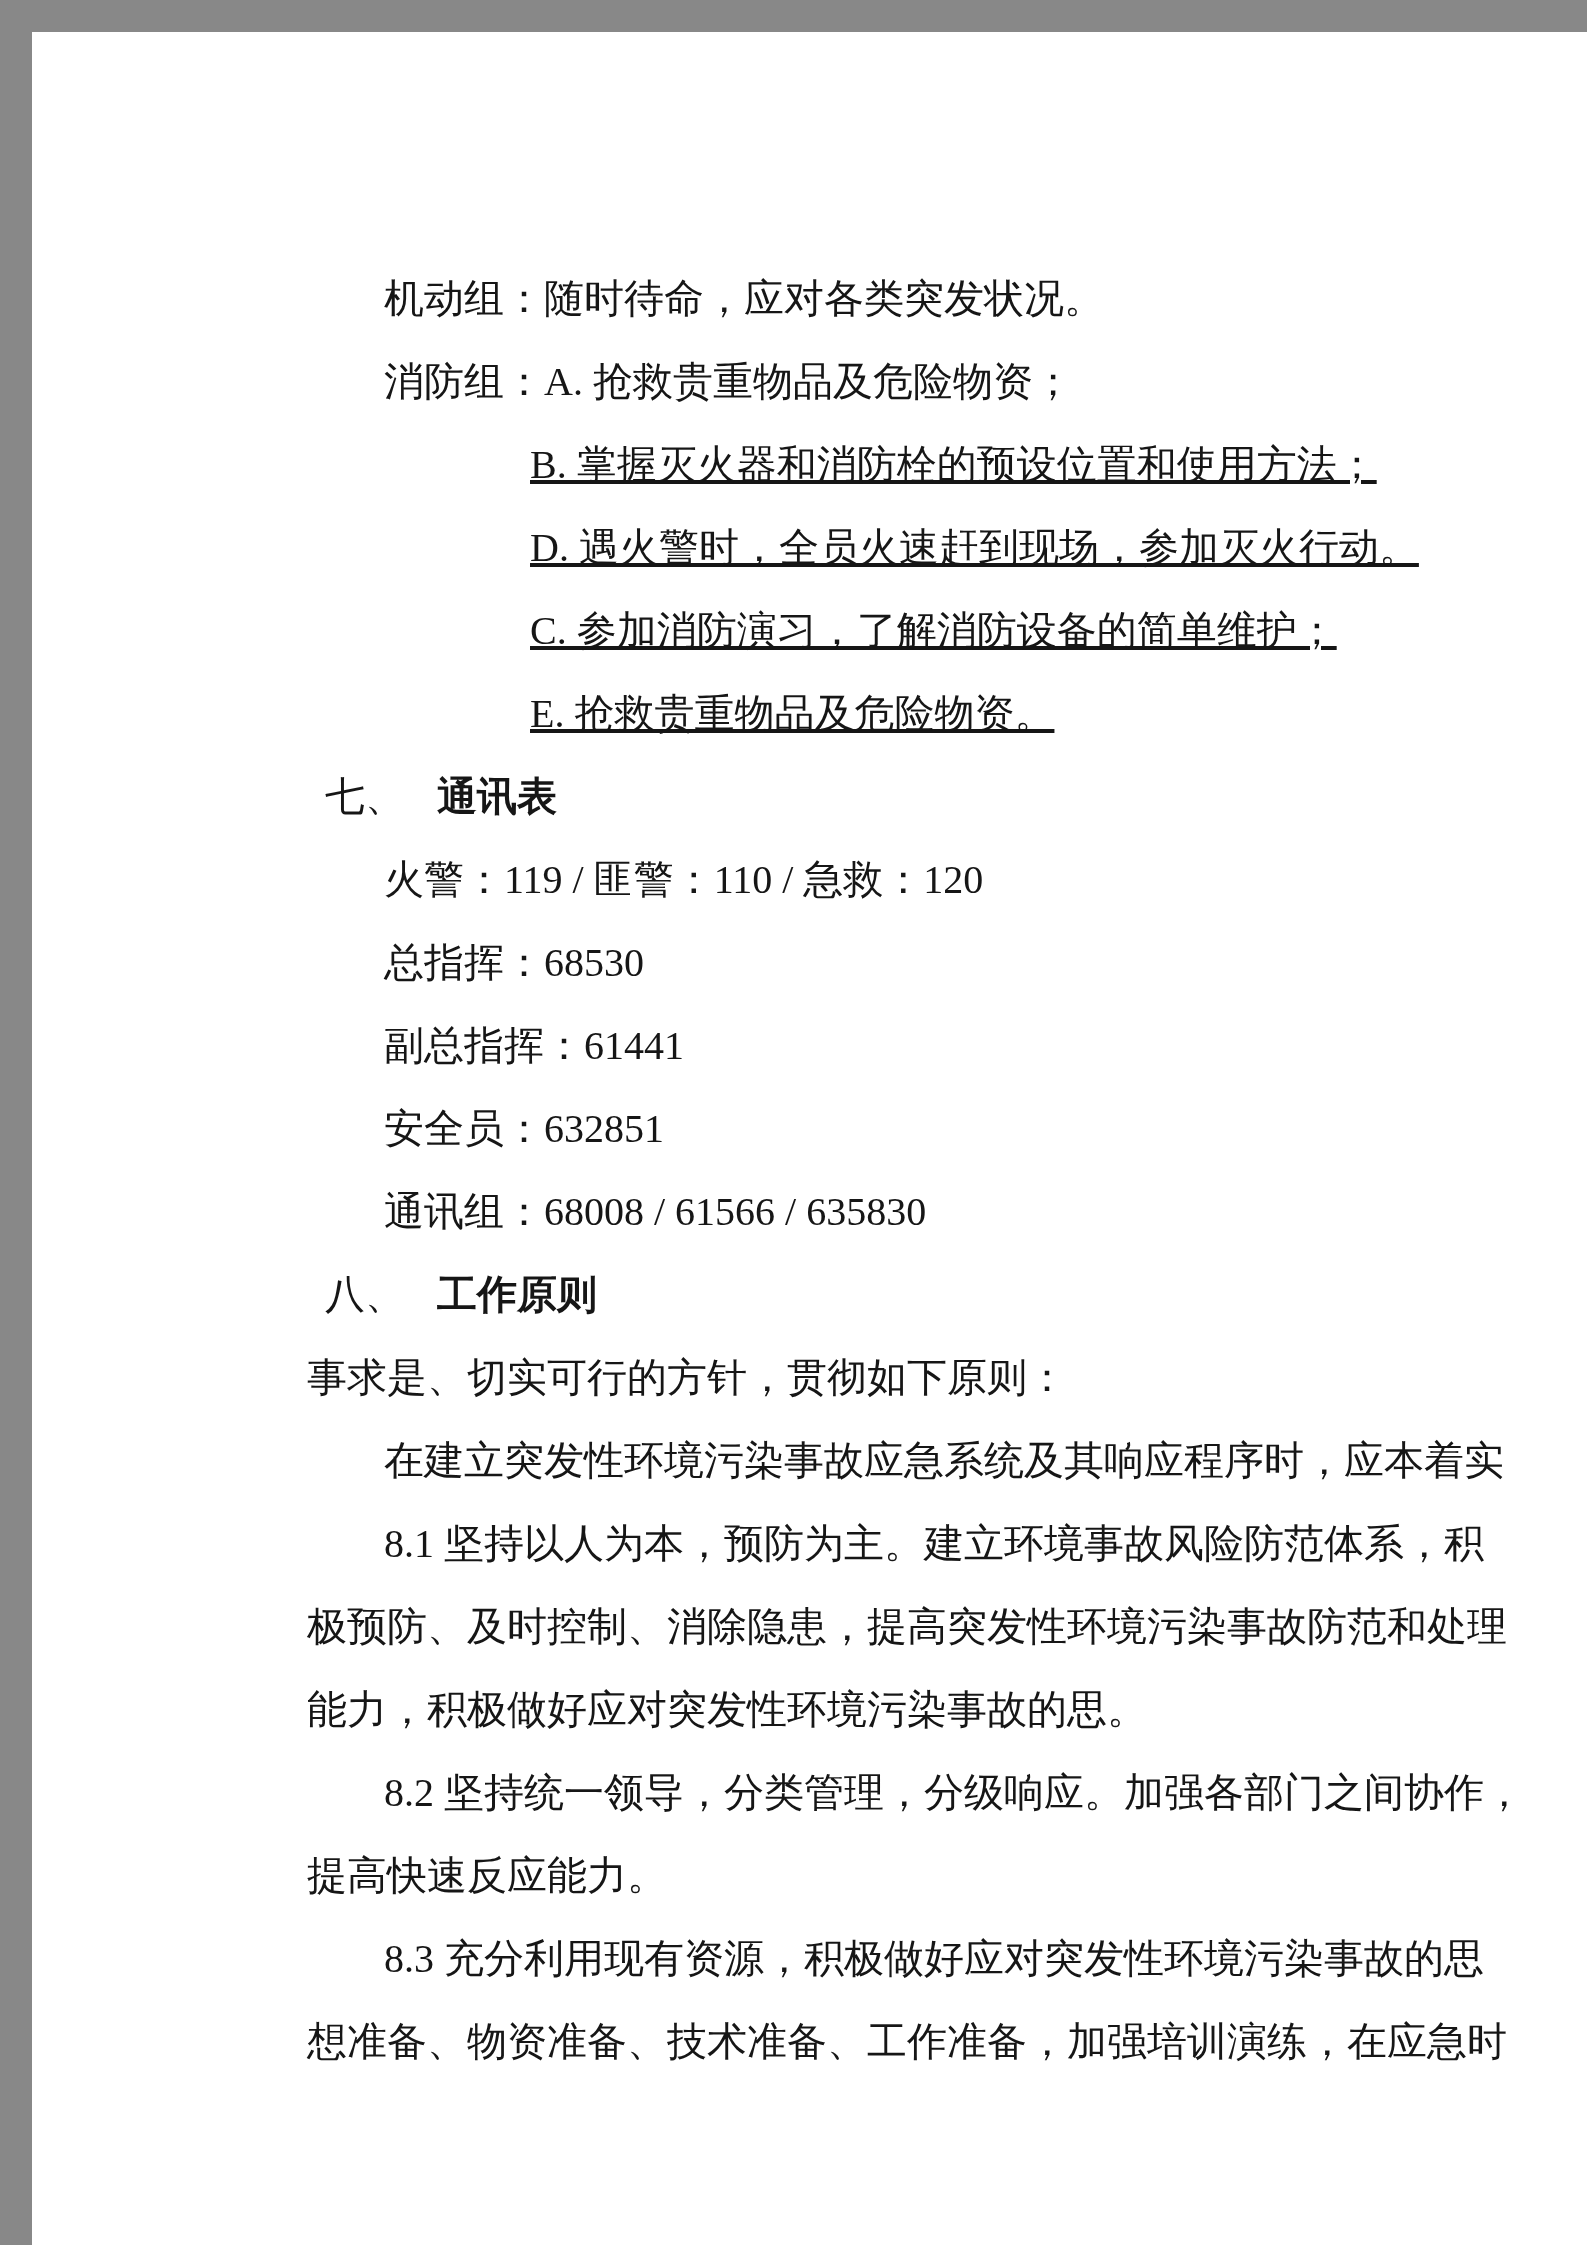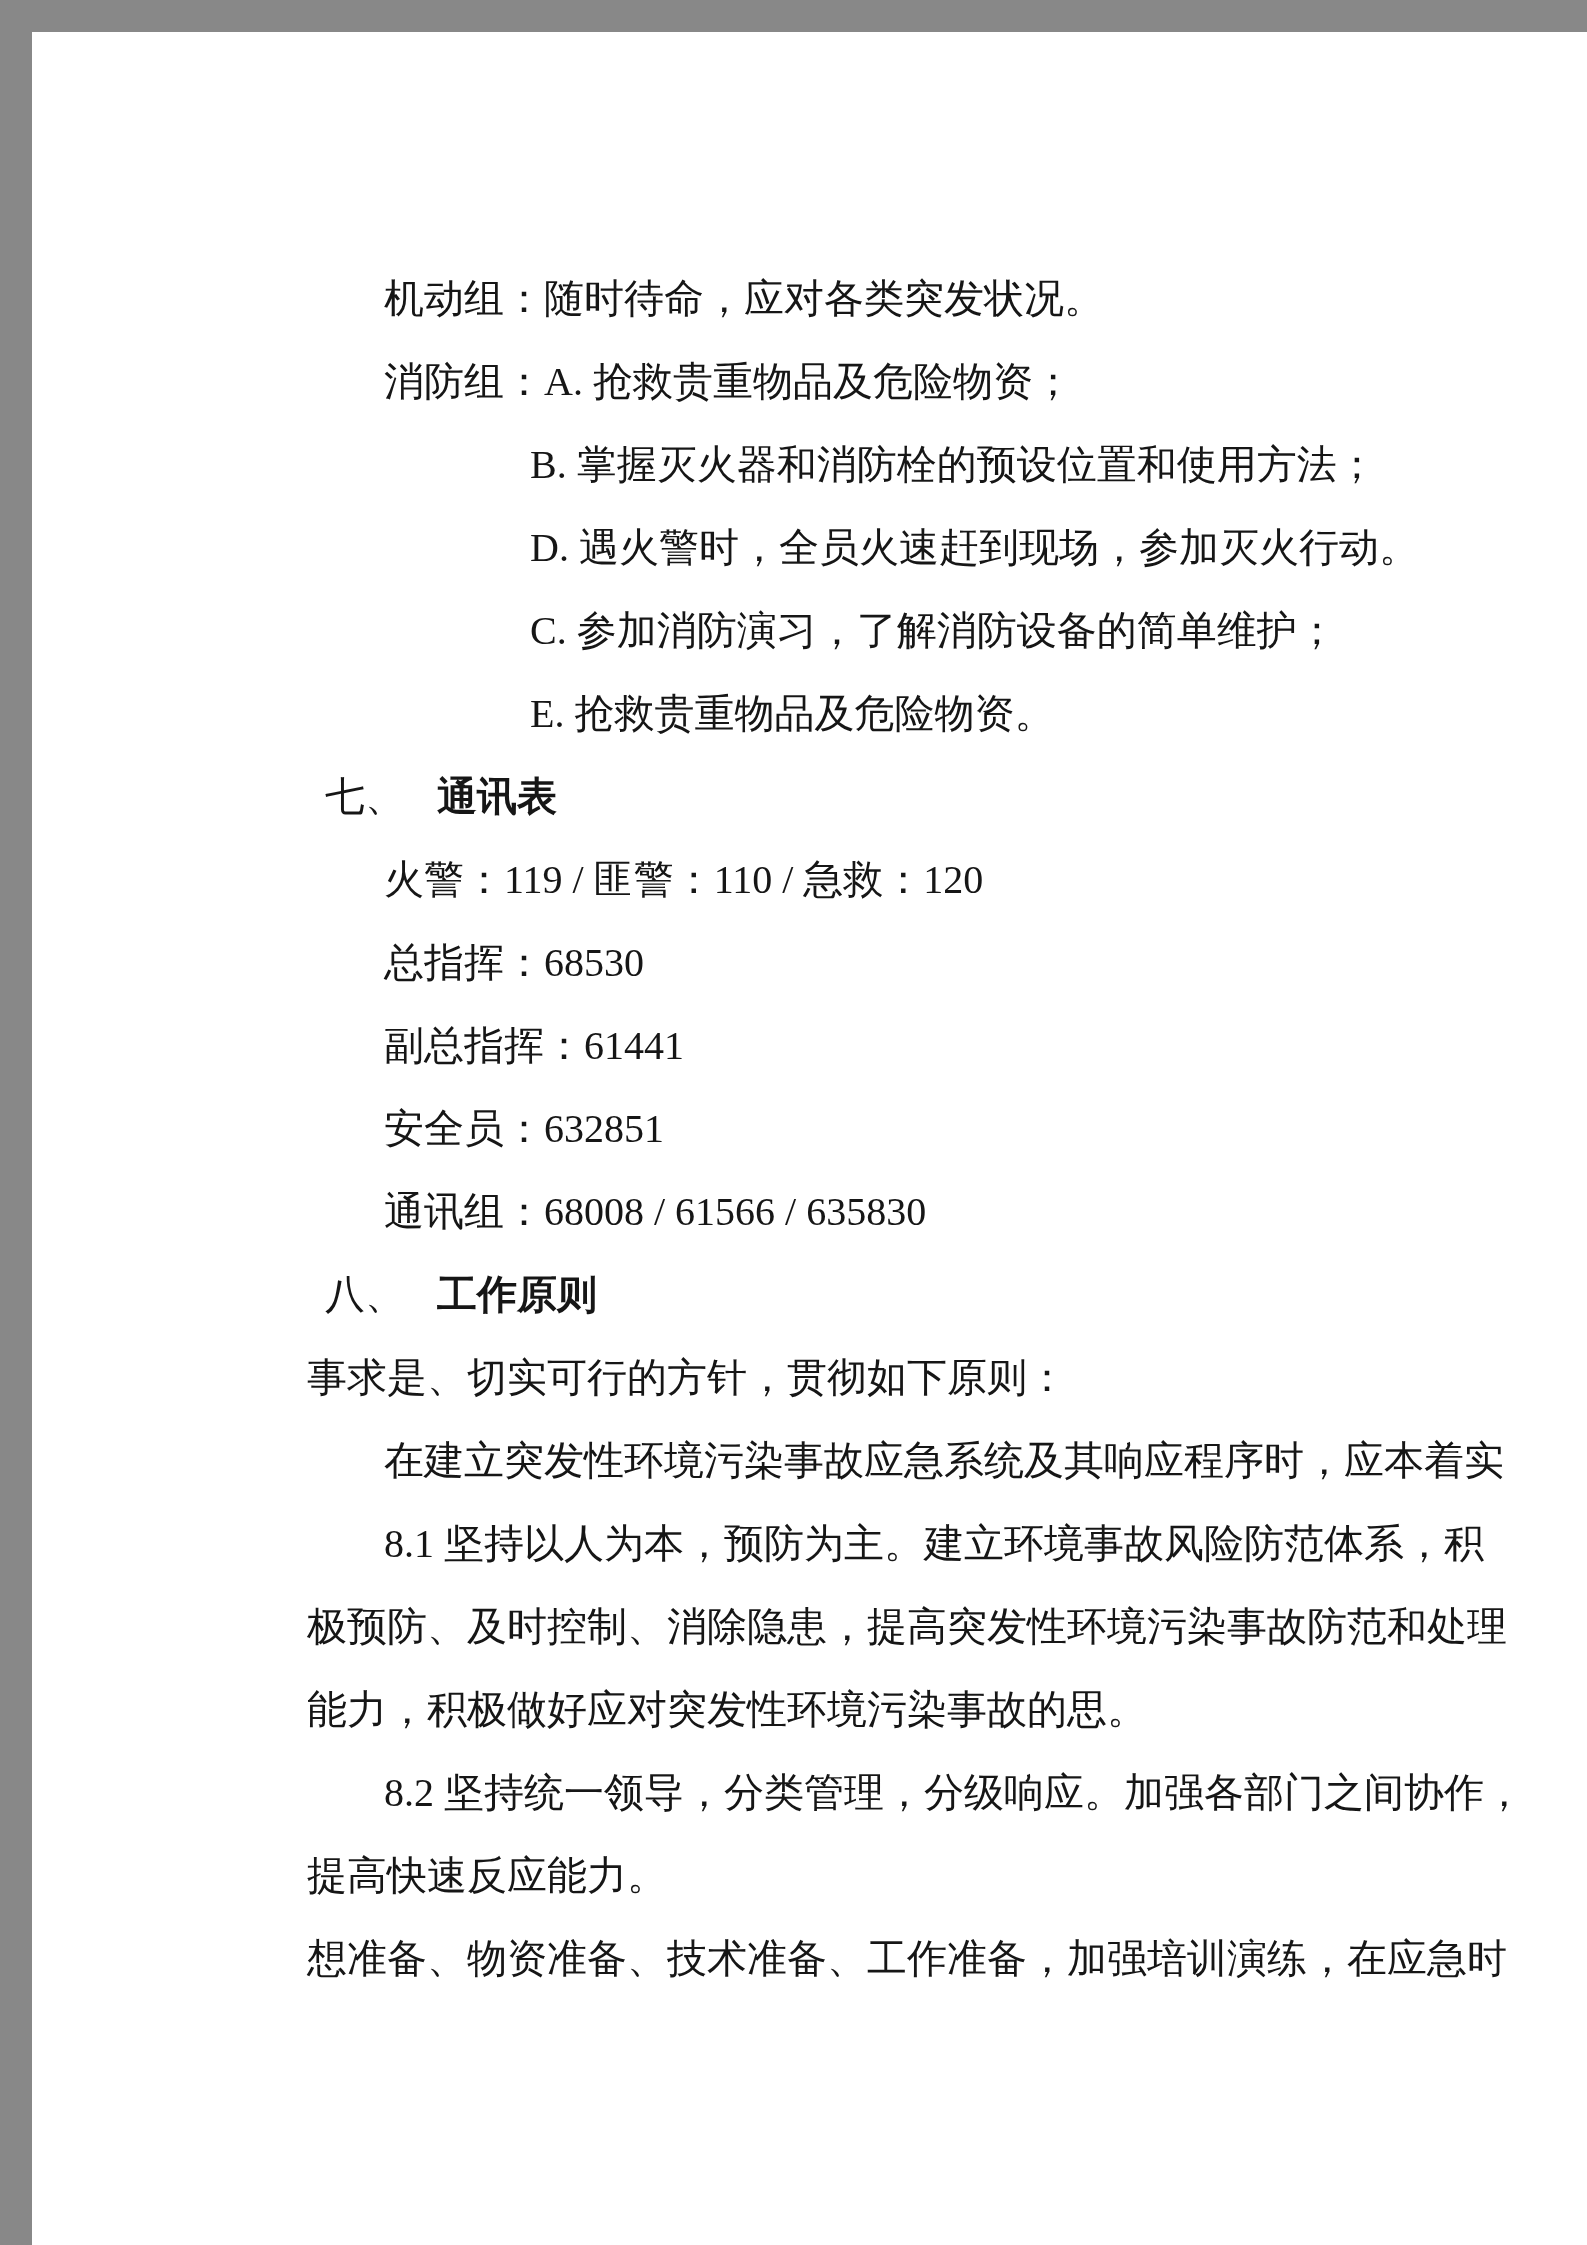"B. 掌握灭火器和消防栓的预设位置和使用方法；" .indent-item { text-decoration: none -> underline }
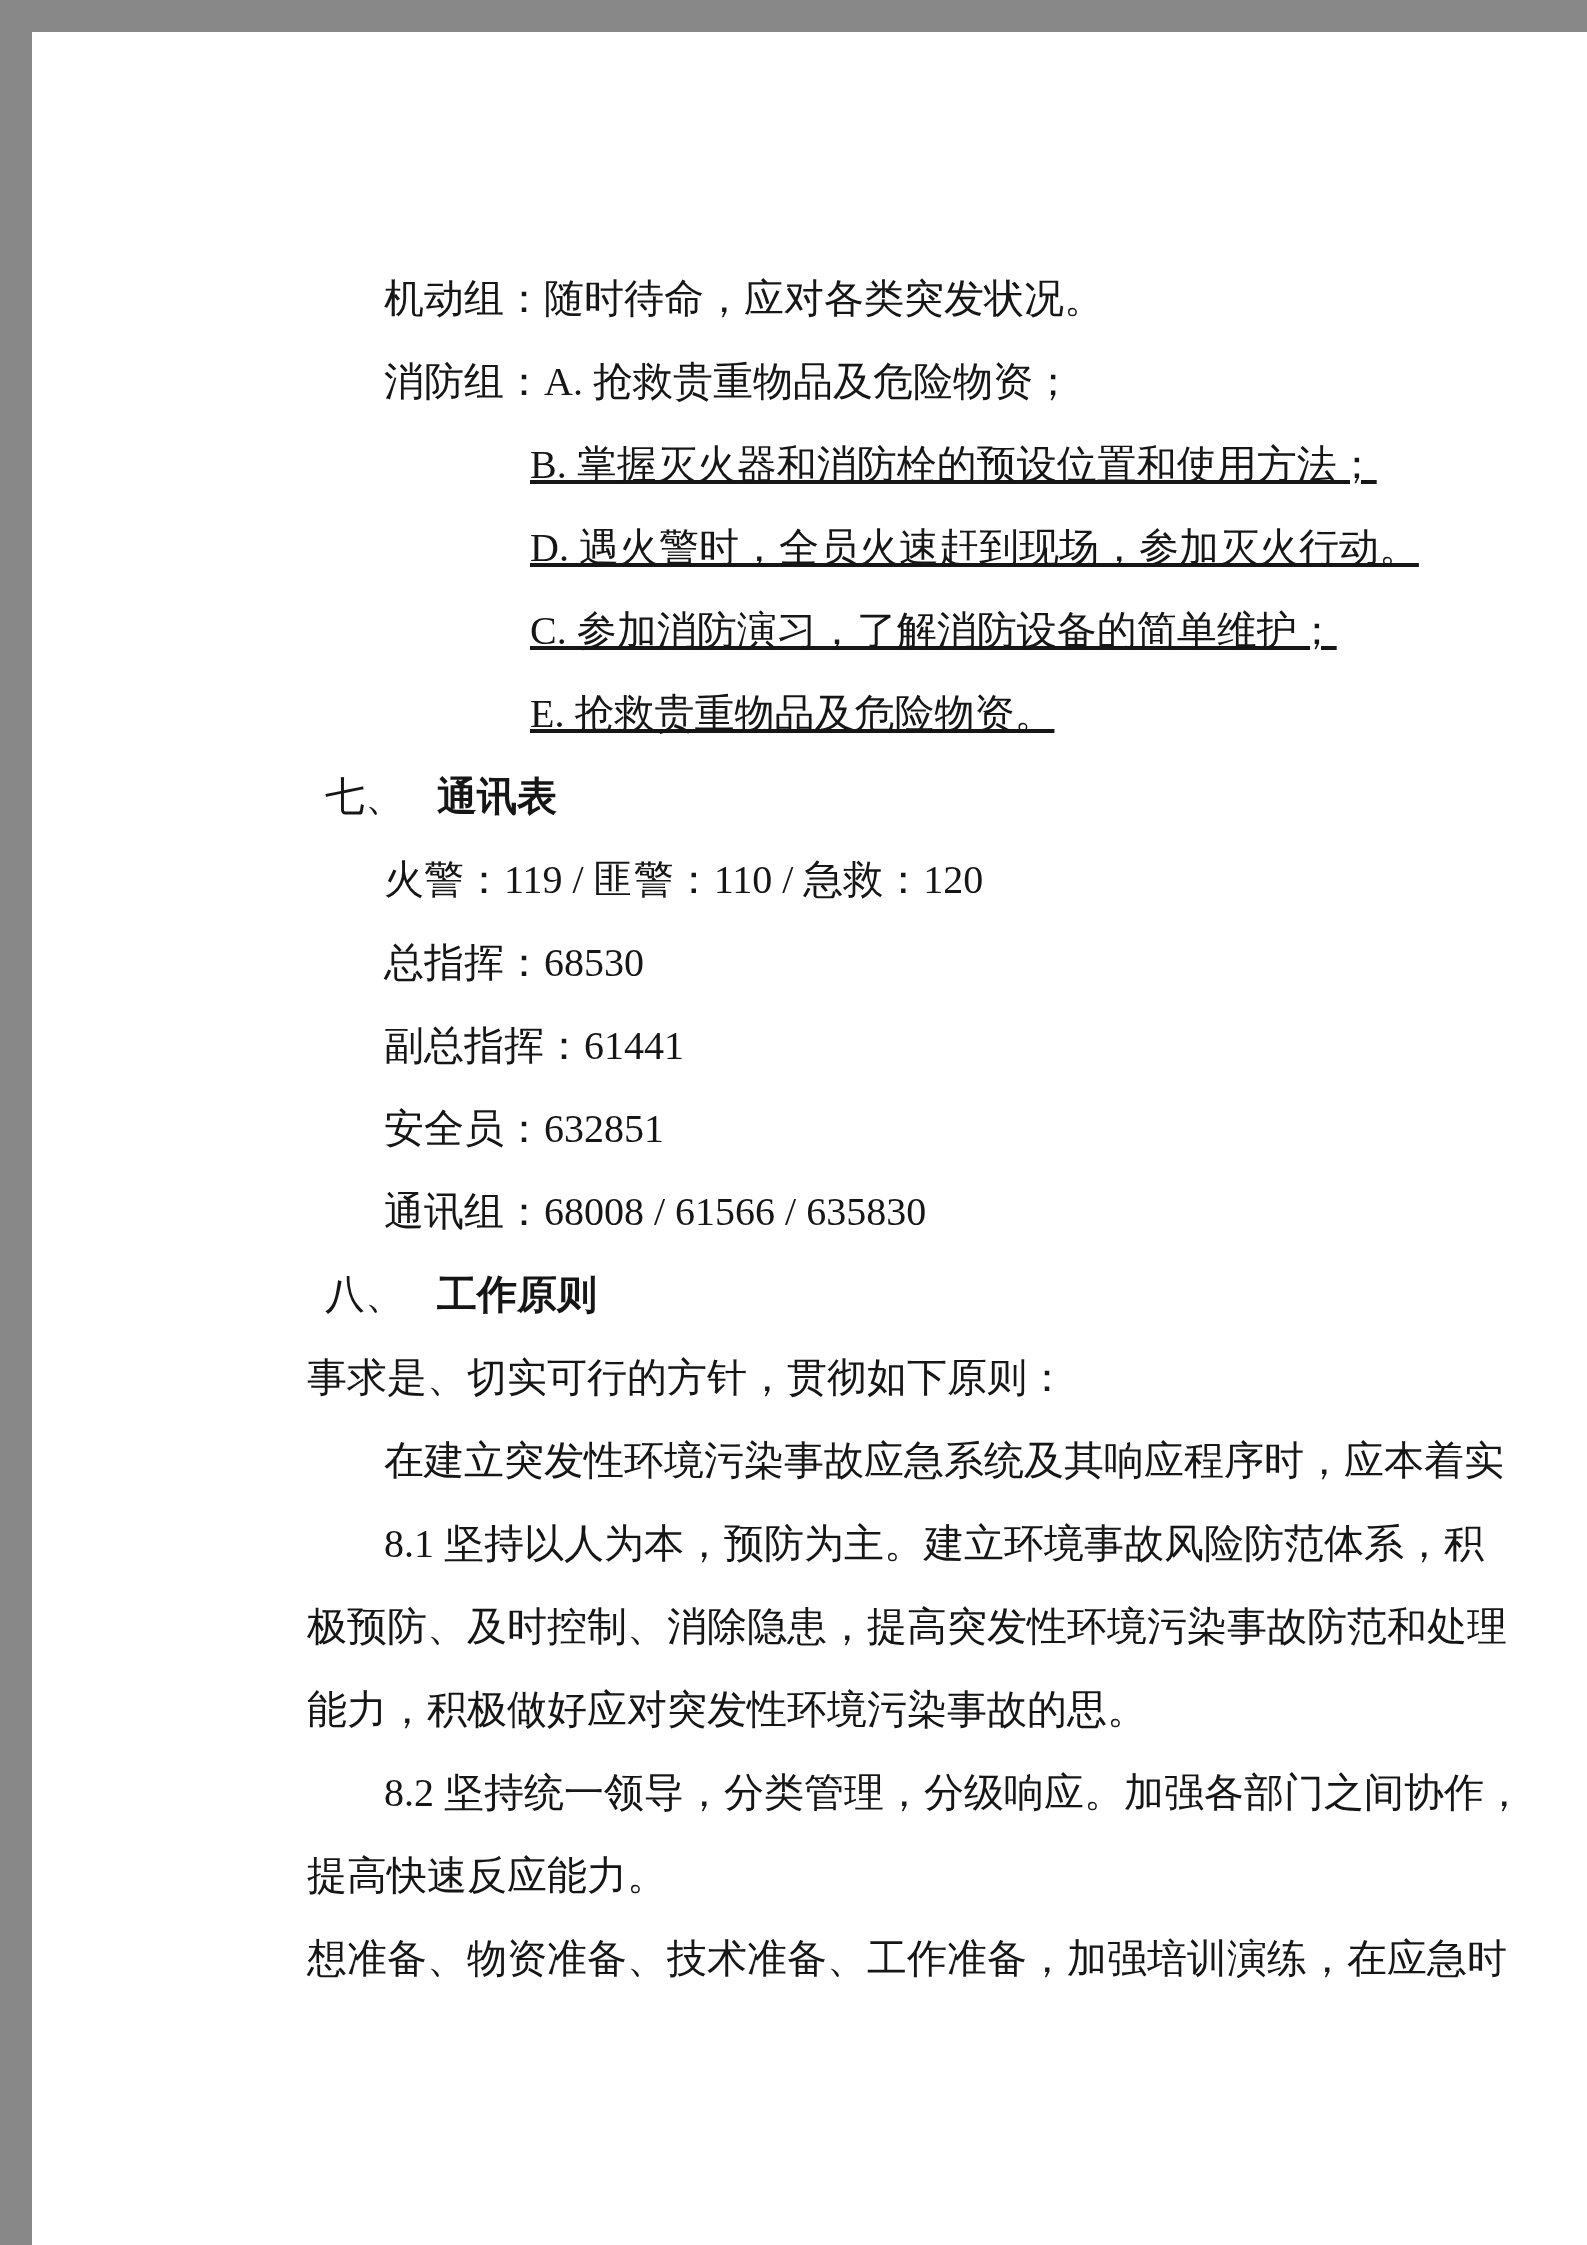"8.3 充分利用现有资源，积极做好应对突发性环境污染事故的思" div.line { html: none -> <div>8.3 充分利用现有资源，积极做好应对突发性环境污染事故的思</div> }
